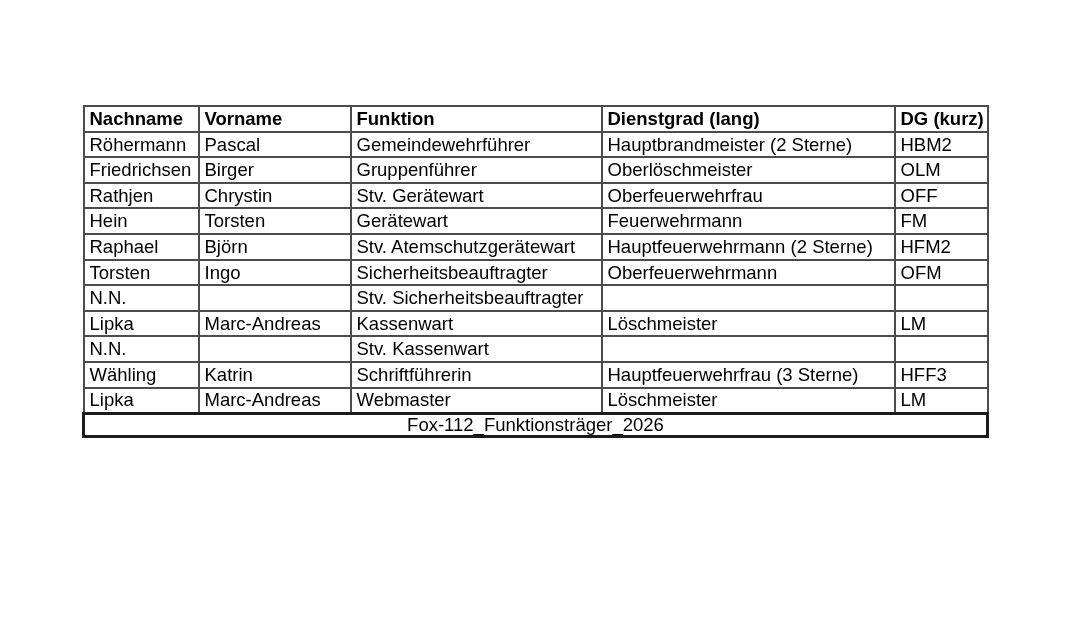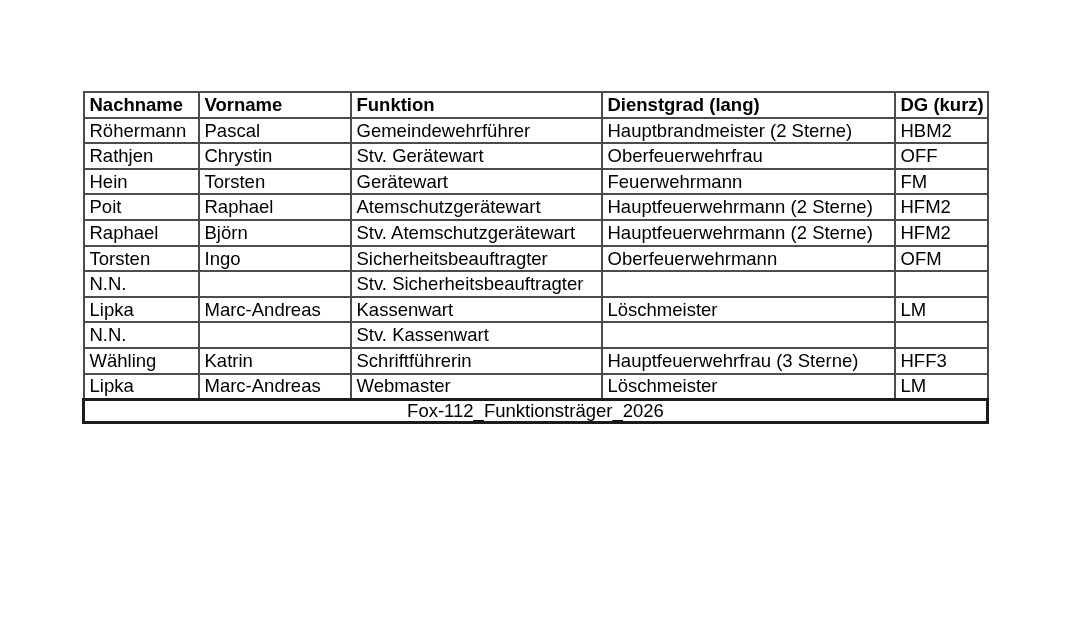"Nachname" table.functions { top: 91px -> 105px }
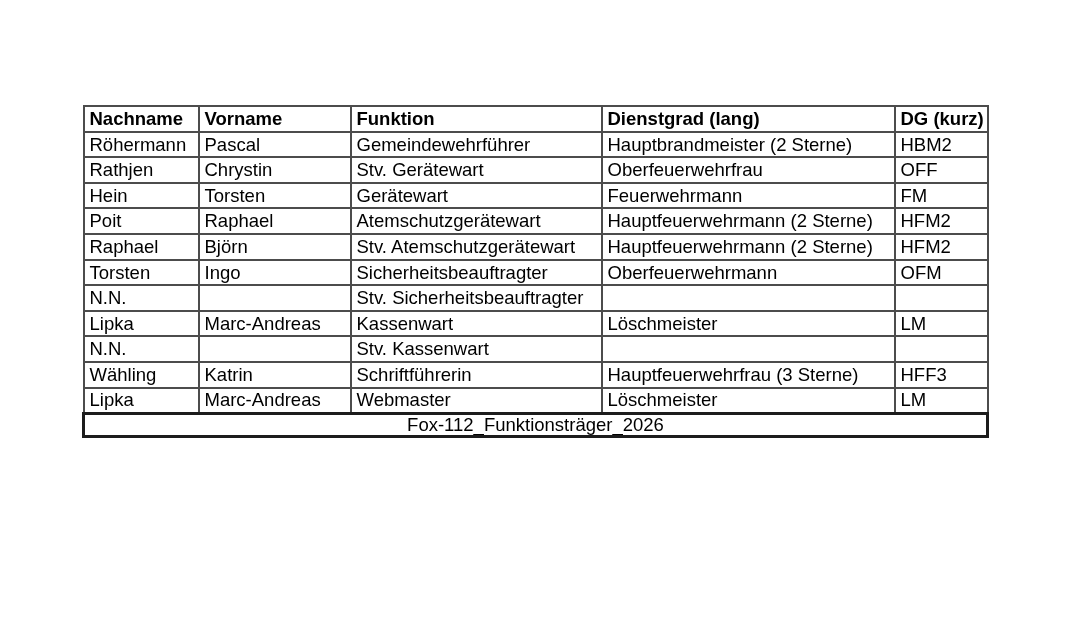"Friedrichsen" tr { html: none -> <tr> <td>Friedrichsen</td> <td>Birger</td> <td>Gruppenführer</td> <td>Oberlöschmeister</td> <td>OLM</td> </tr> }
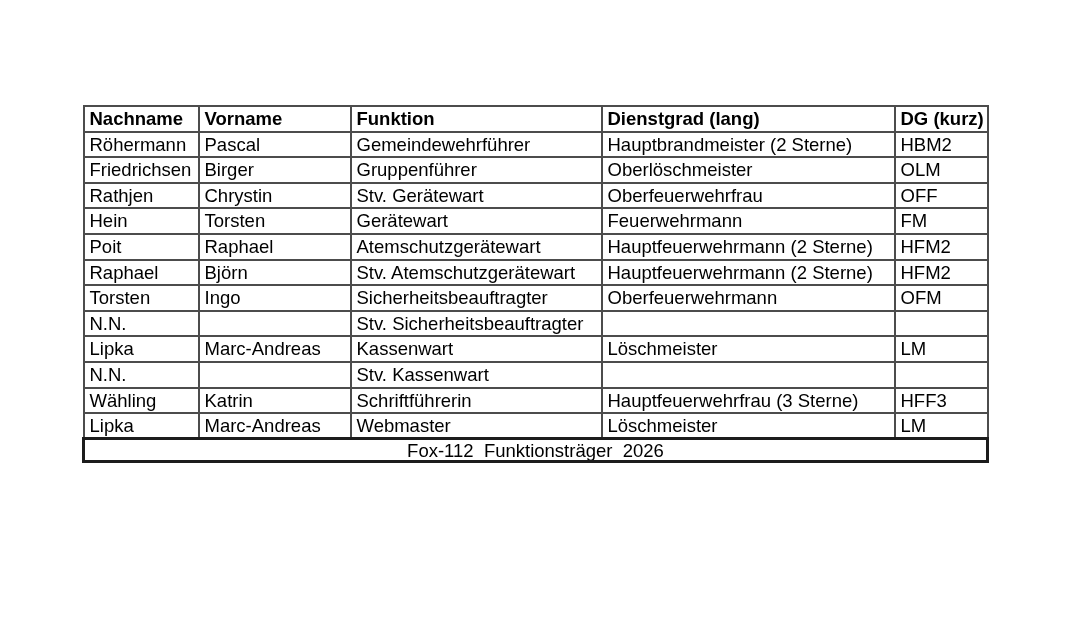"Poit" tr { html: <tr> <td>Poit</td> <td>Raphael</td> <td>Atemschutzgerätewart</td> <td>Hauptfeuerwehrmann (2 Sterne)</td> <td>HFM2</td> </tr> -> none }
